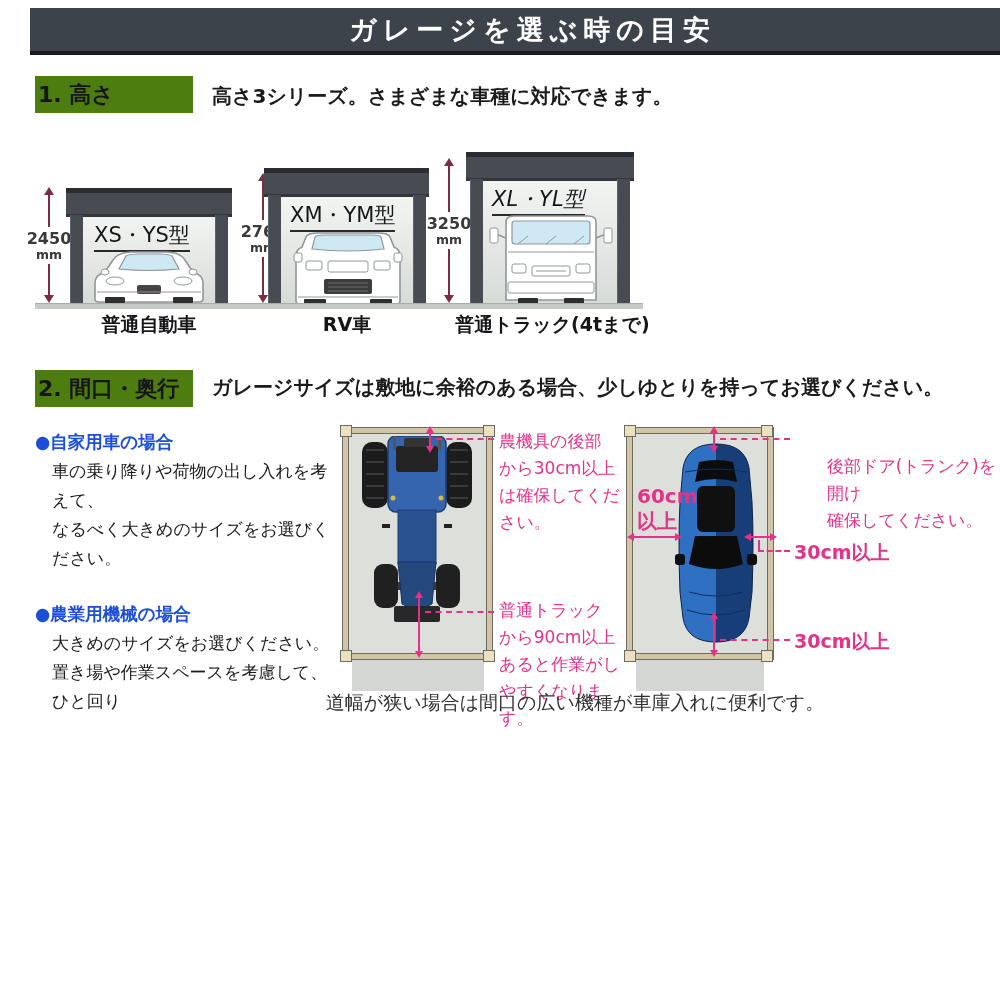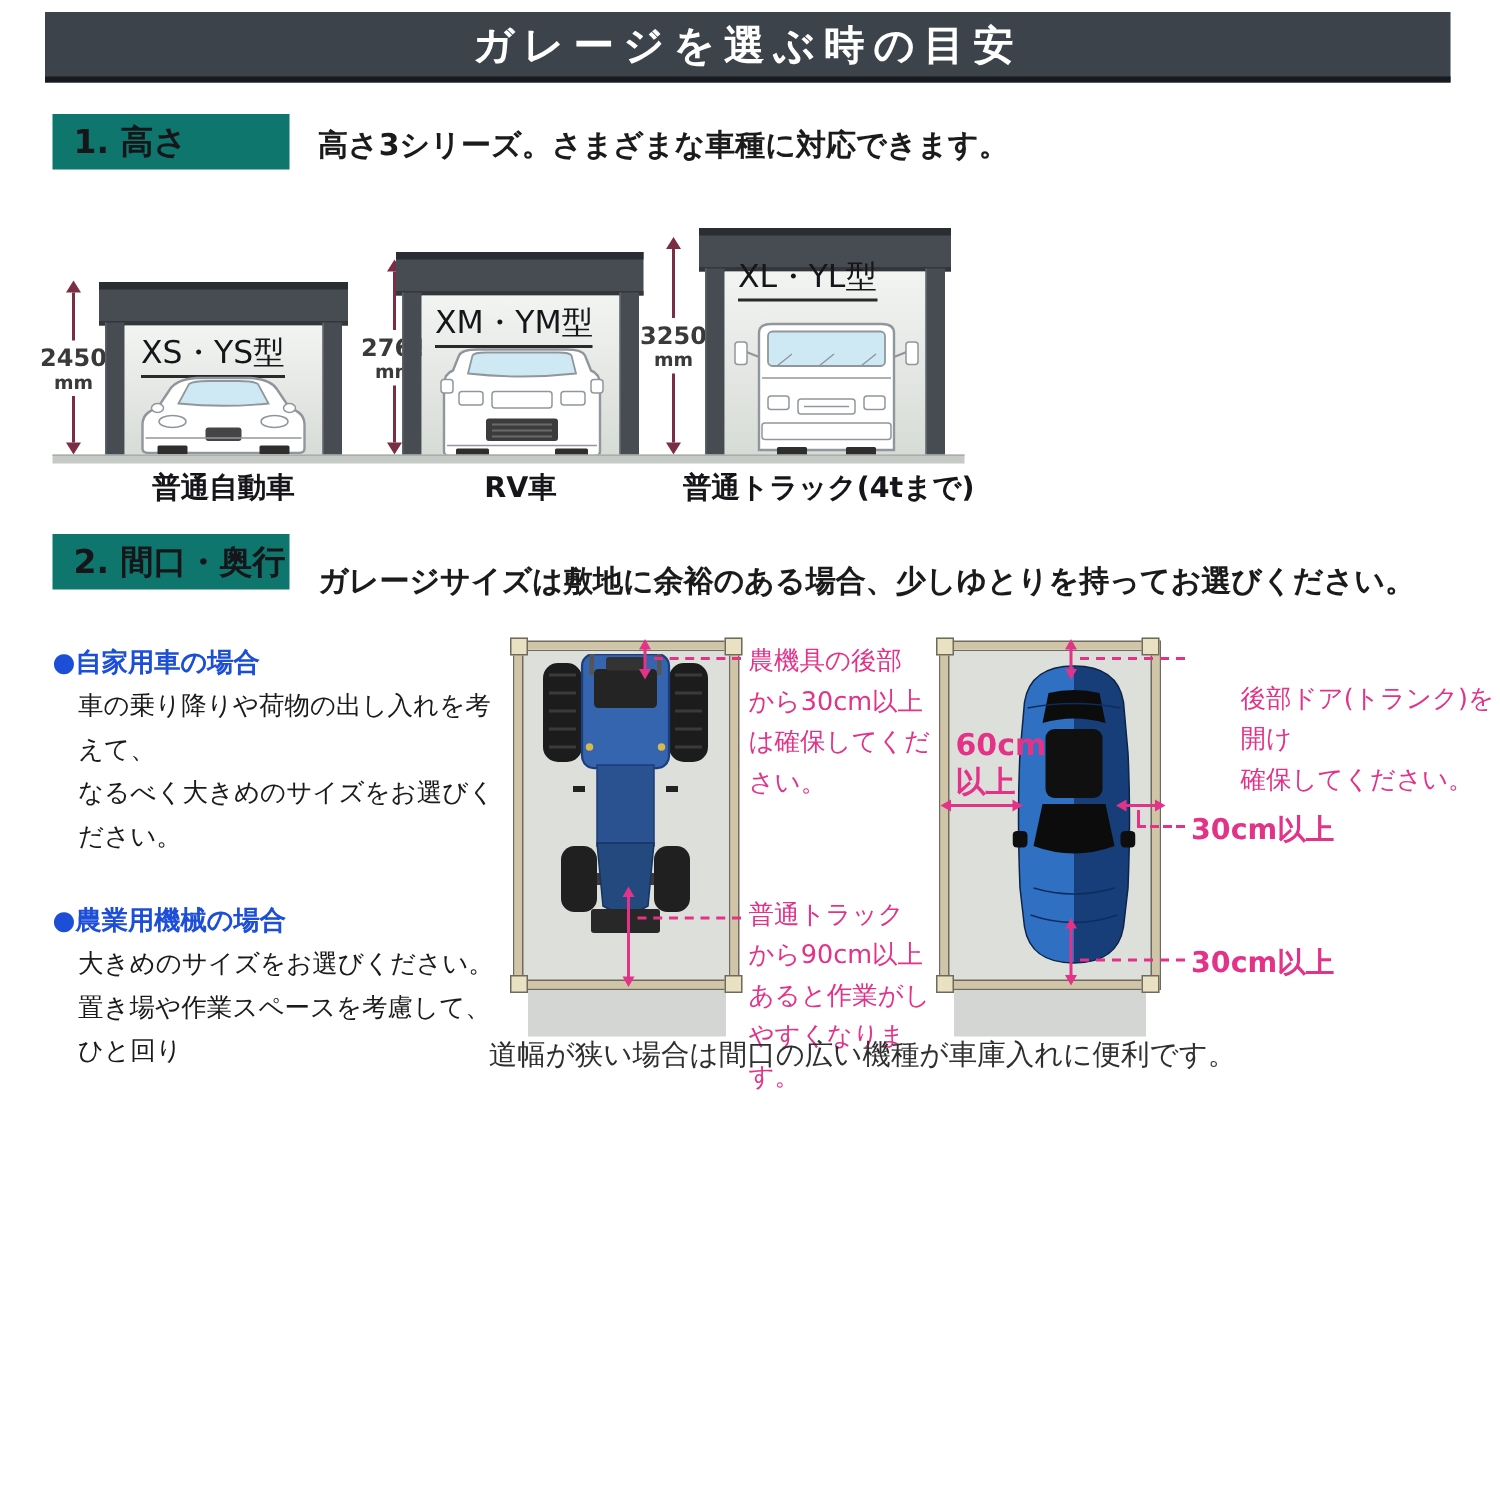"ガレージを選ぶ時の目安" .hdr { padding-left: none -> 34px }
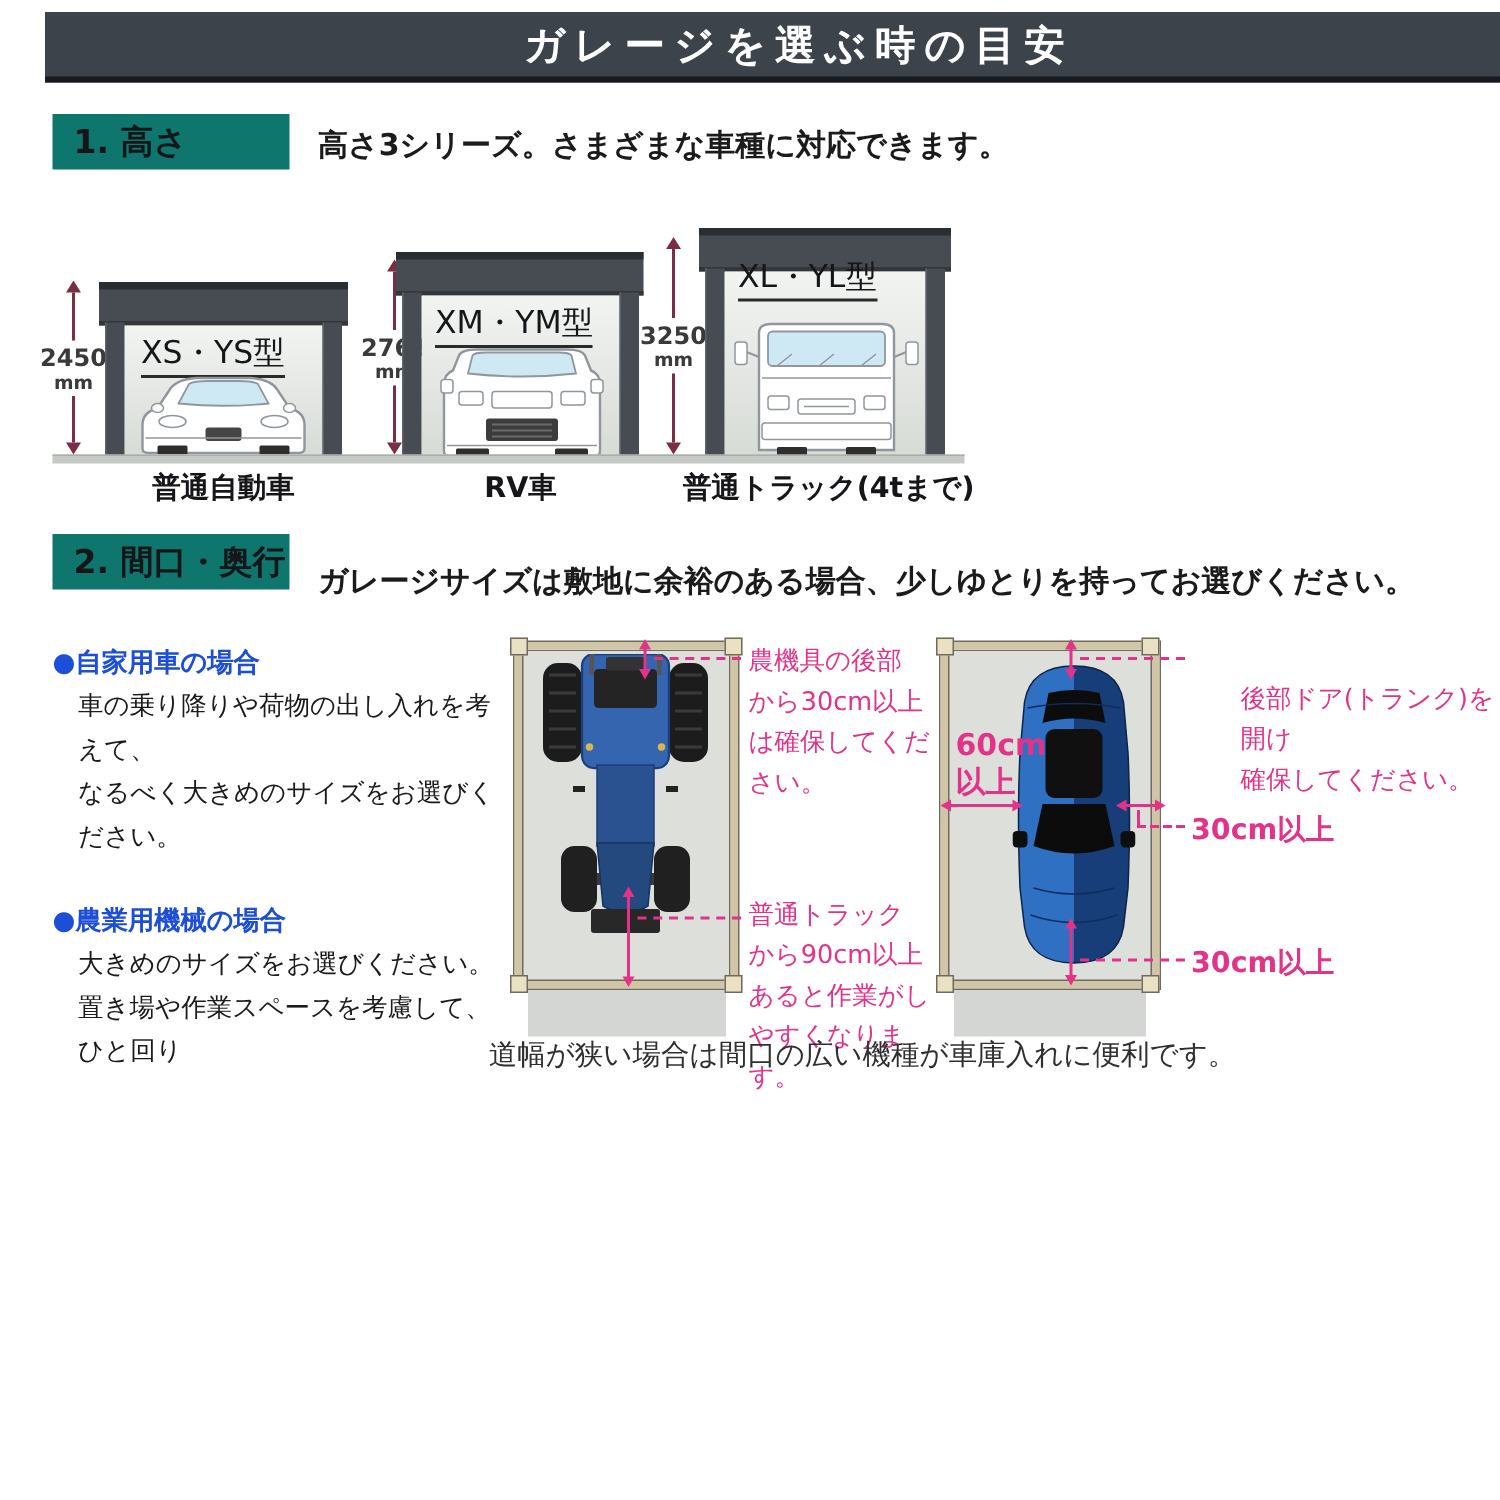"1. 高さ" .badge { background: #0f766e -> #4d7c0f; padding-left: 14px -> 3px }
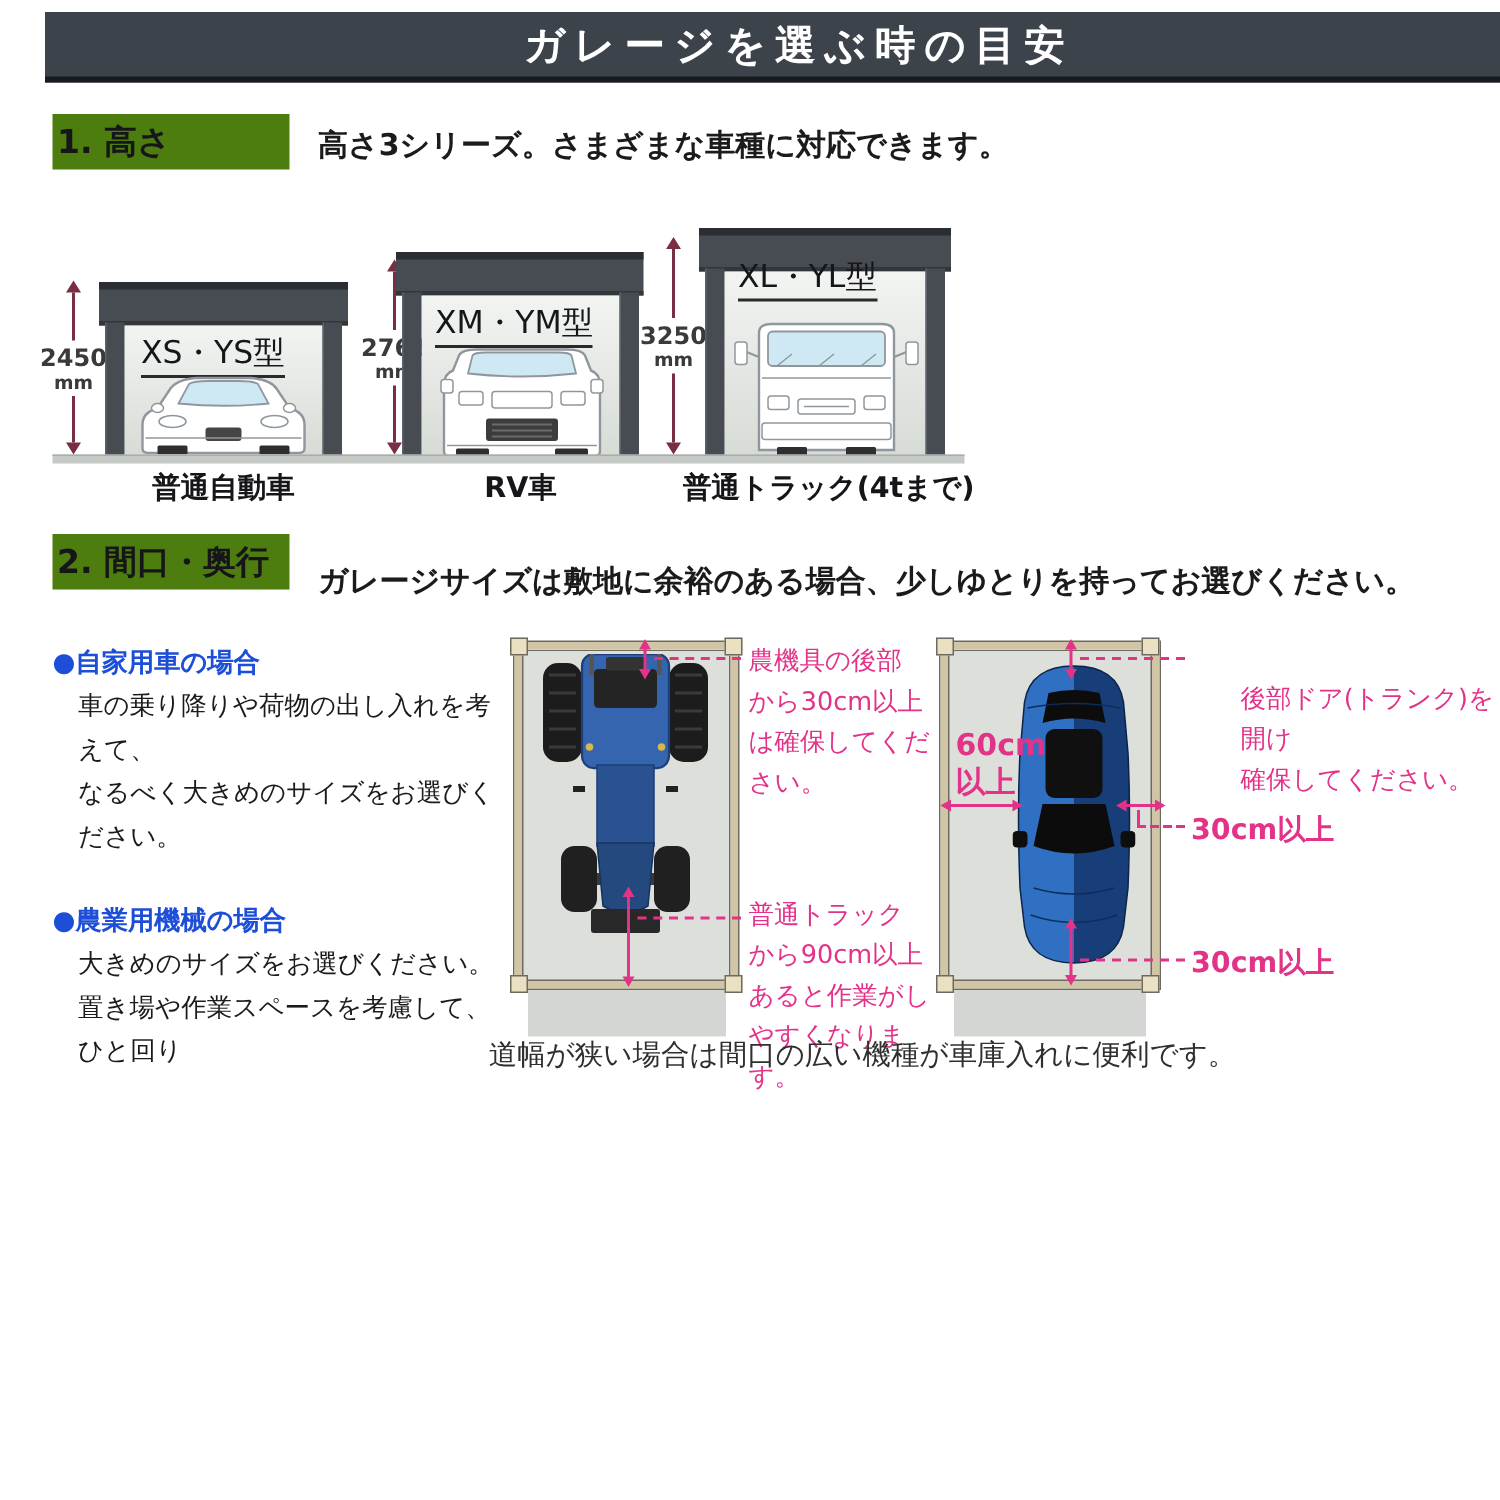"XL・YL型" div.abs { font-style: none -> italic; top: 170px -> 185px }
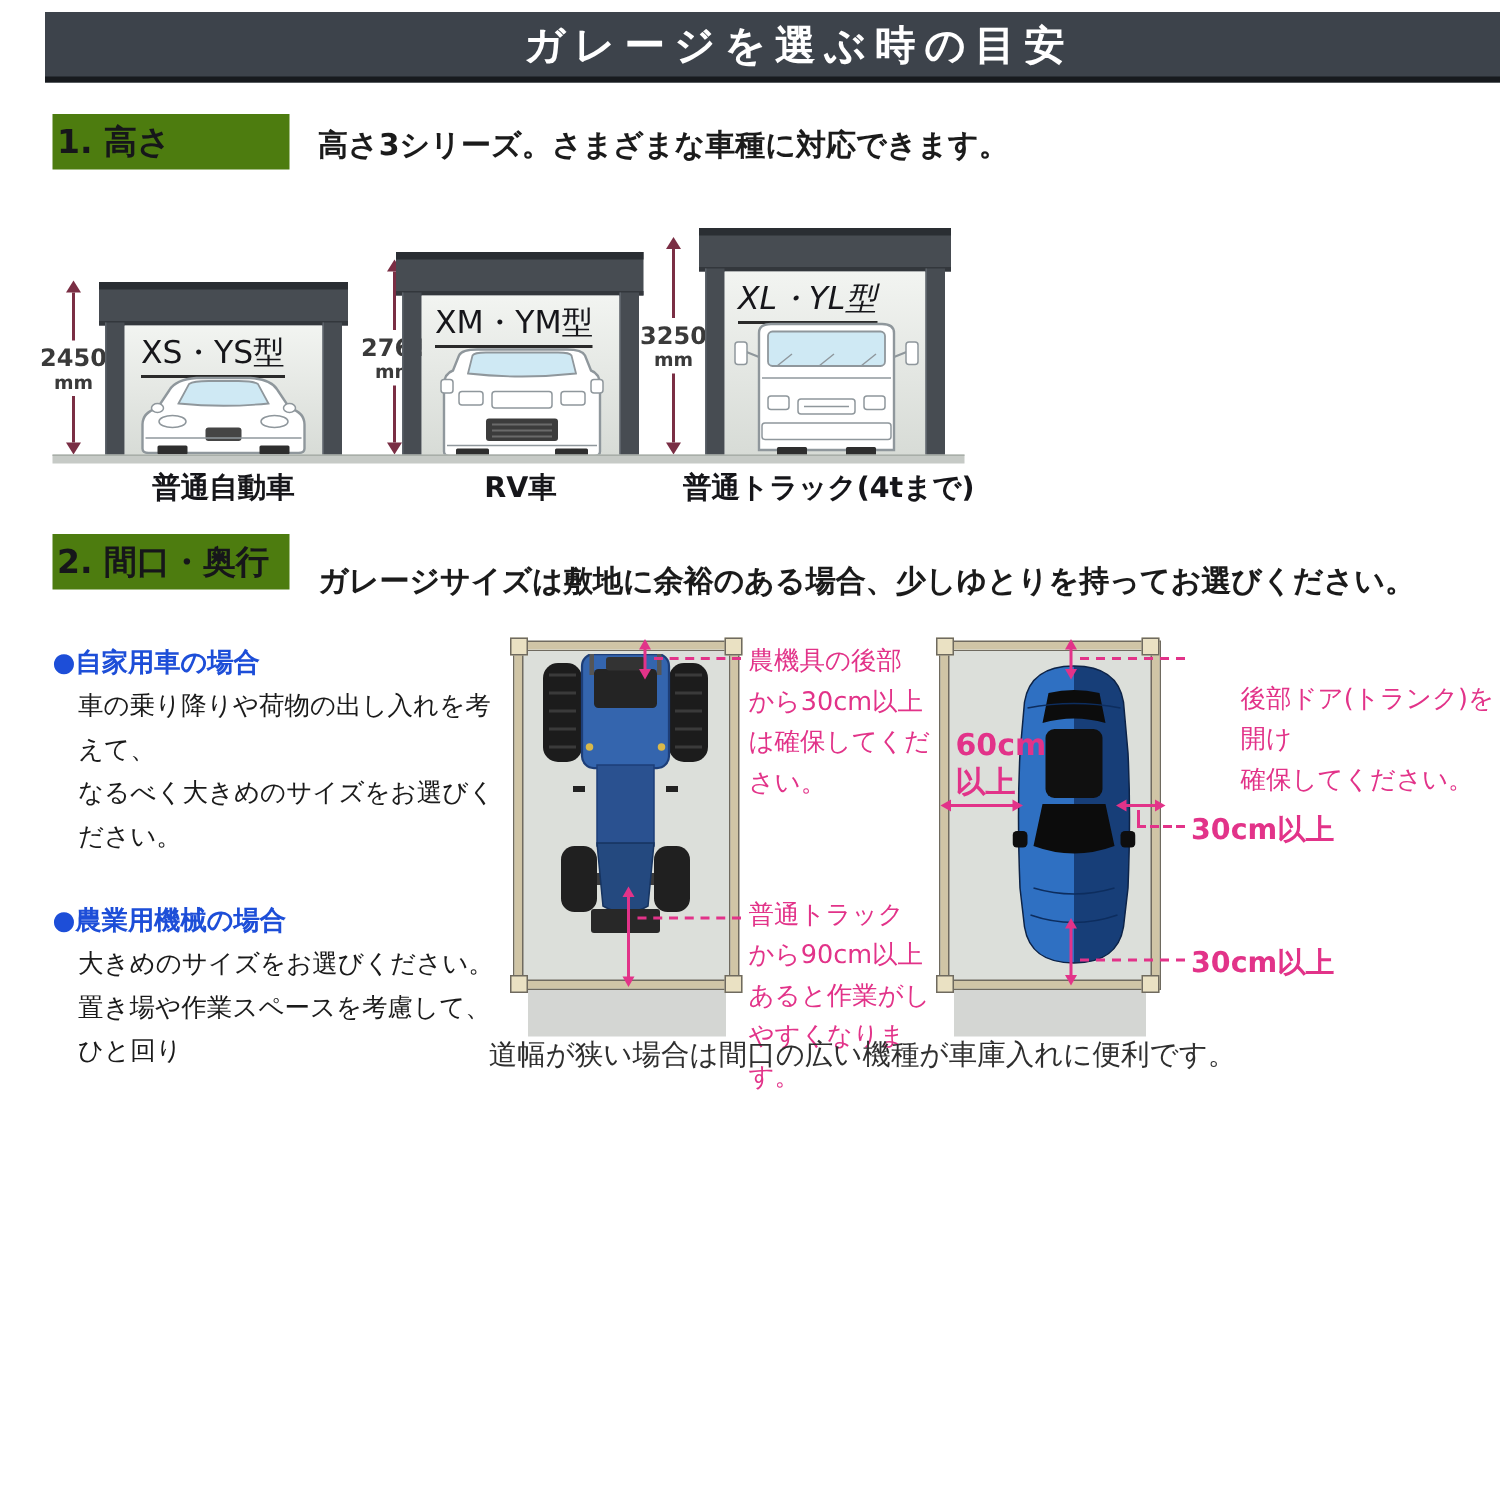"2. 間口・奥行" div.abs { top: 356px -> 370px }
